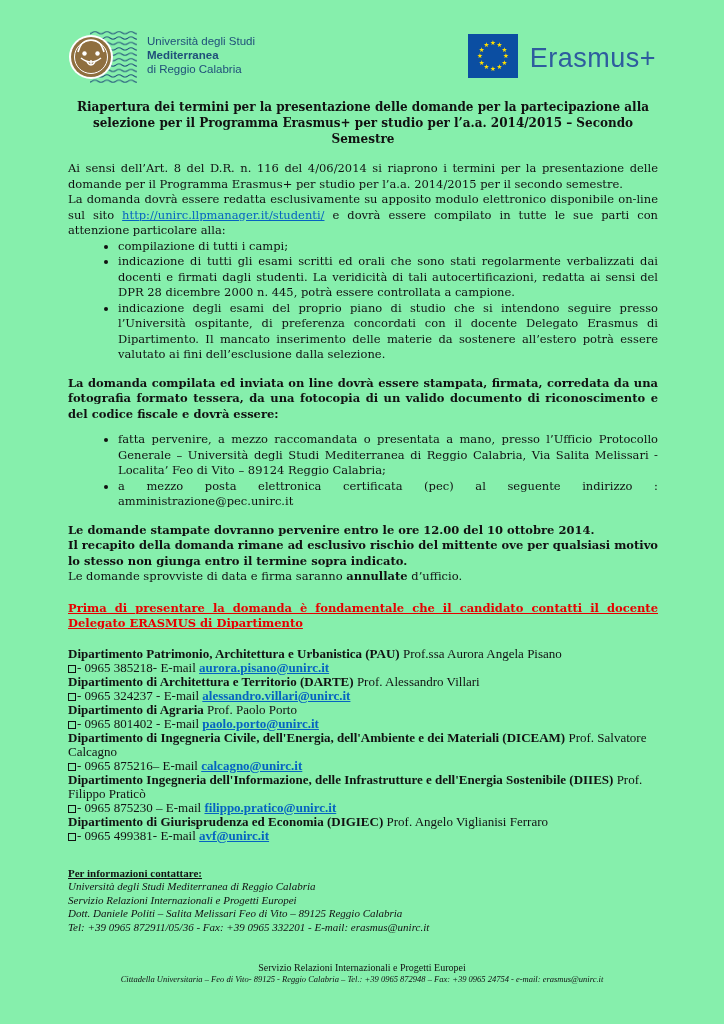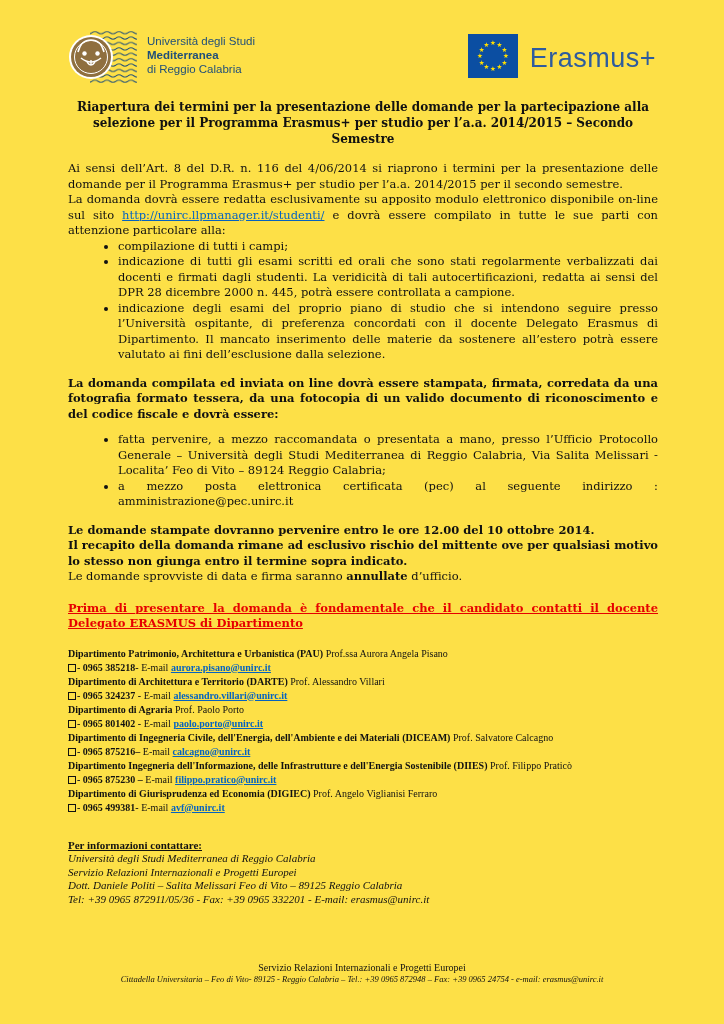"Università degli Studi" .page { background: #fde047 -> #86efac }
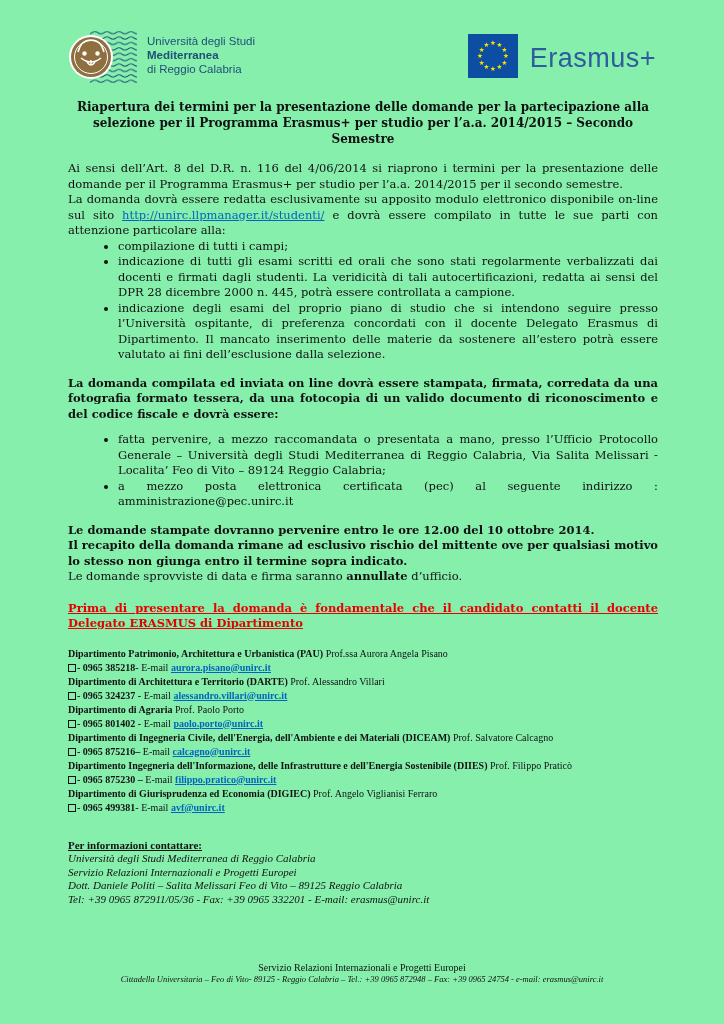"Dipartimento Patrimonio, Architettura e" .departments { font-size: 10px -> 13px }
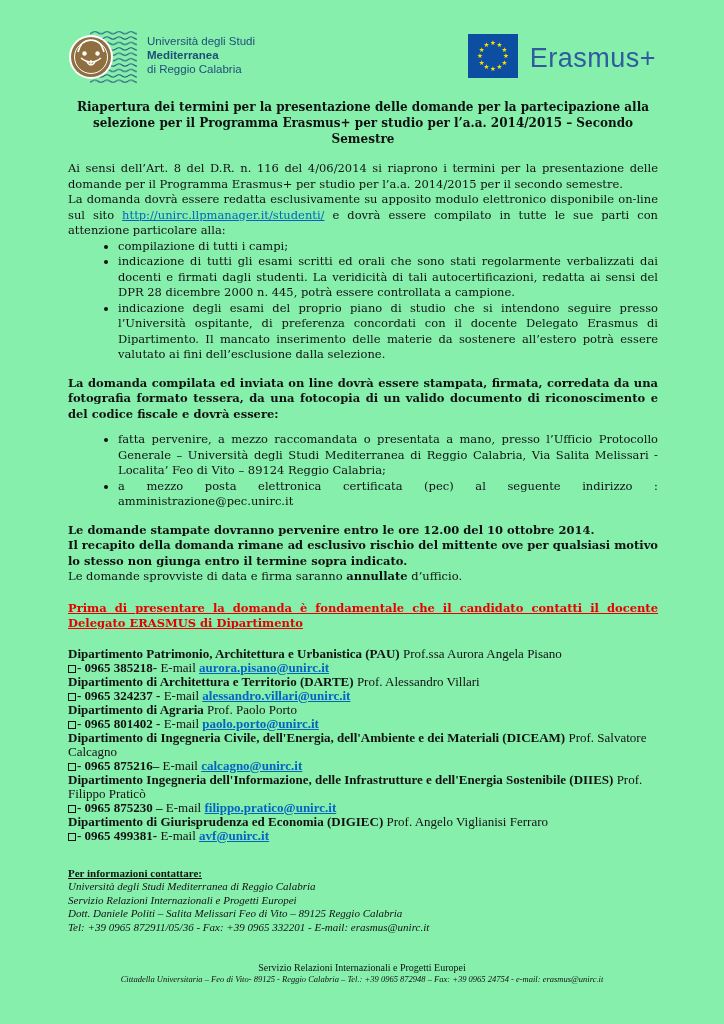"- 0965 385218-" .dept-phone { font-weight: bold -> normal }
